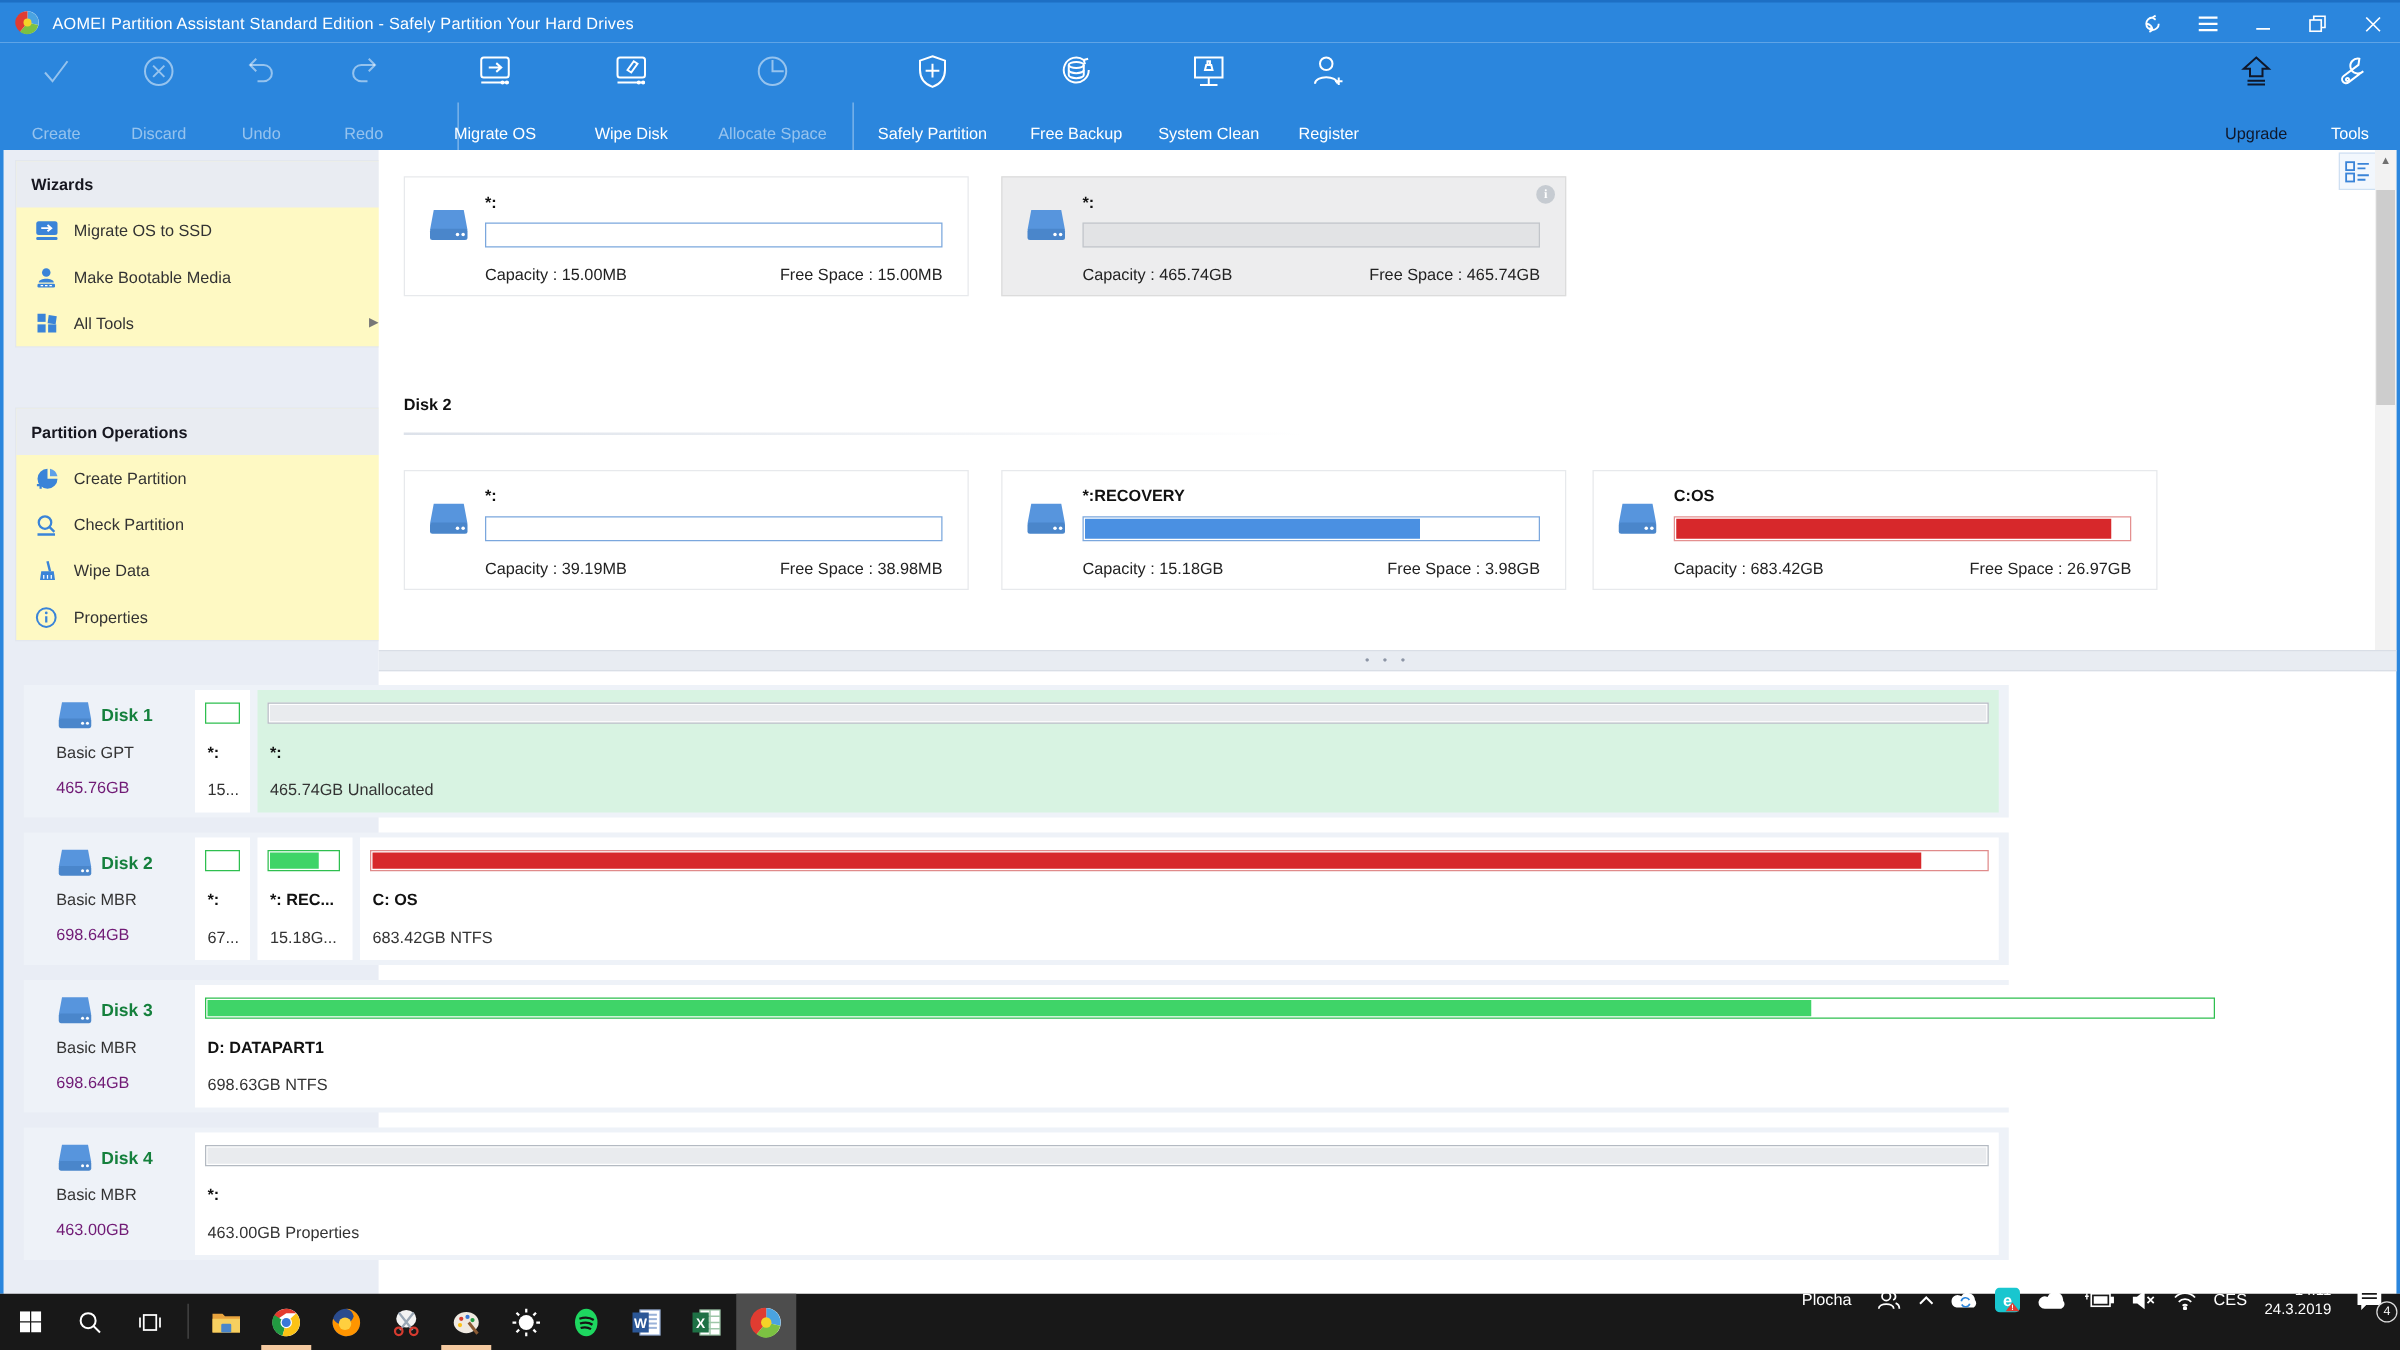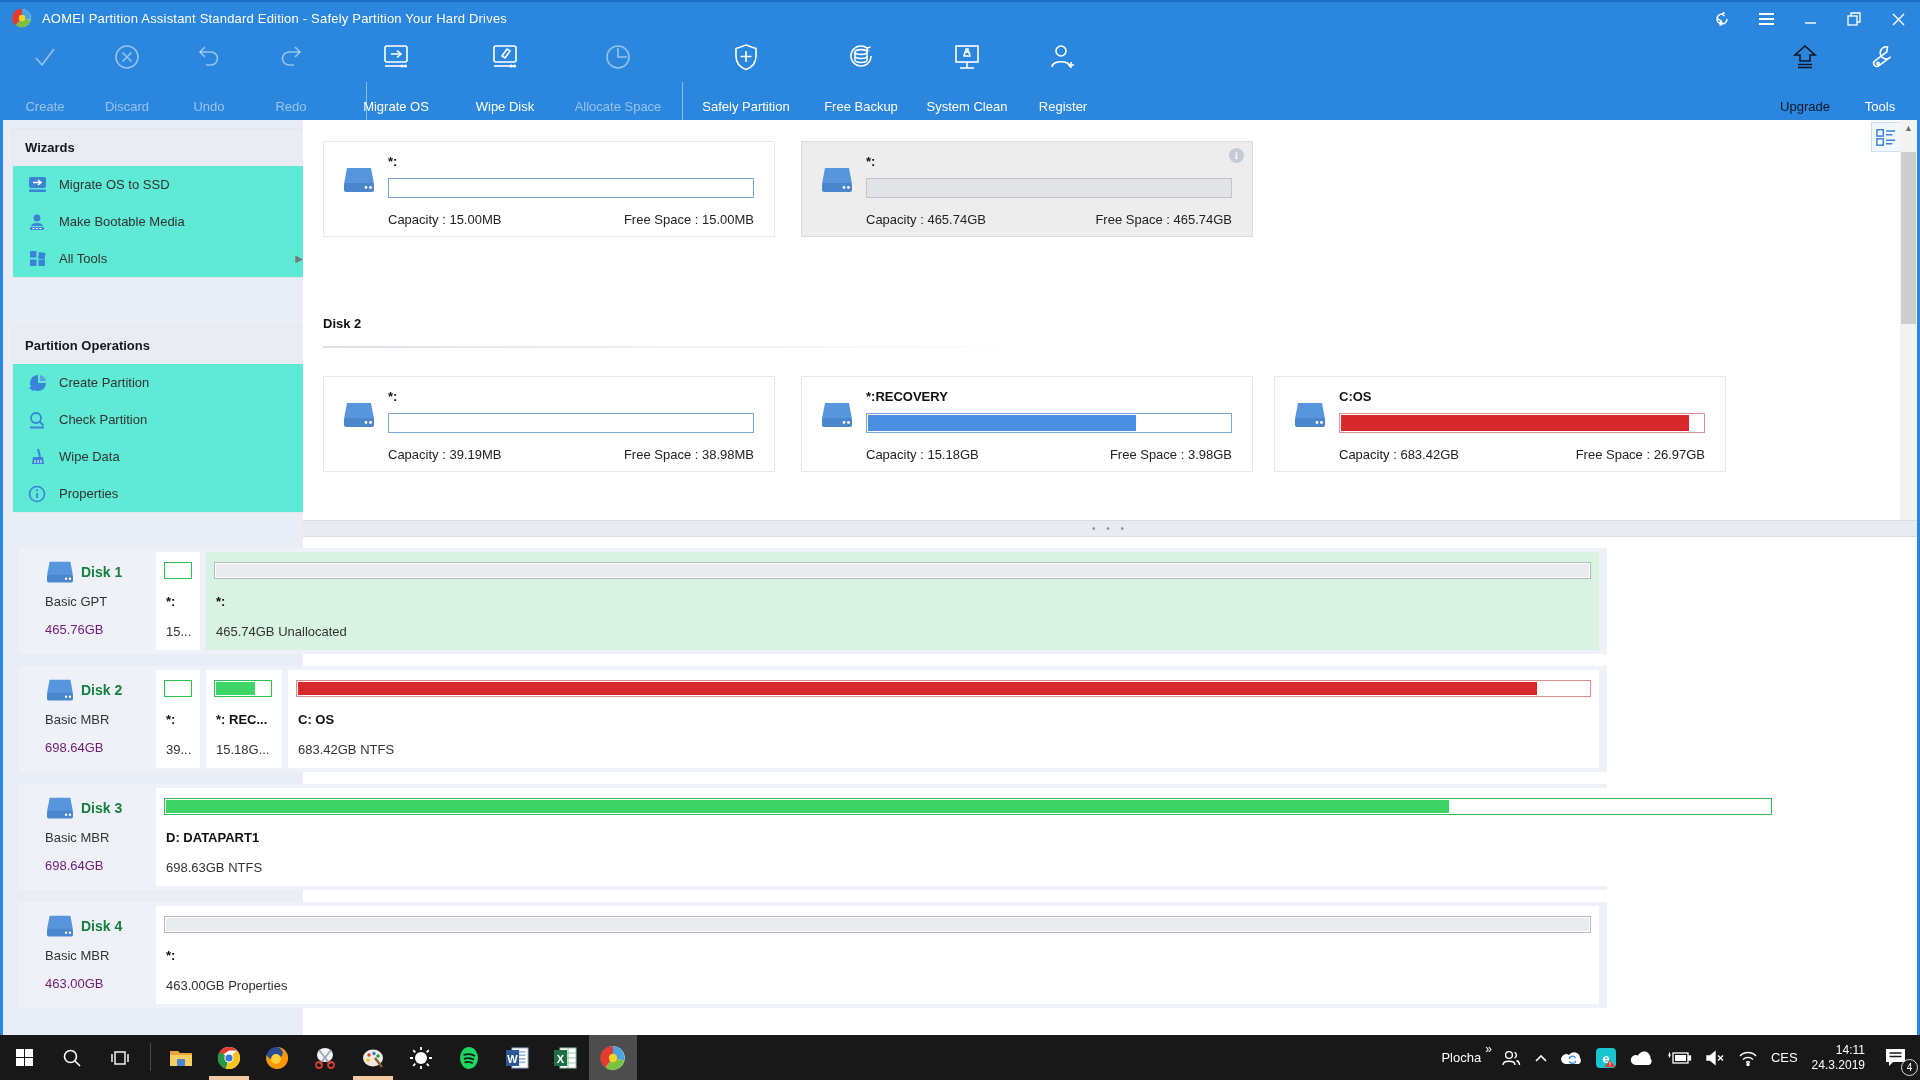"Wizards" .menu-panel { background: #5eead4 -> #fef9c3 }
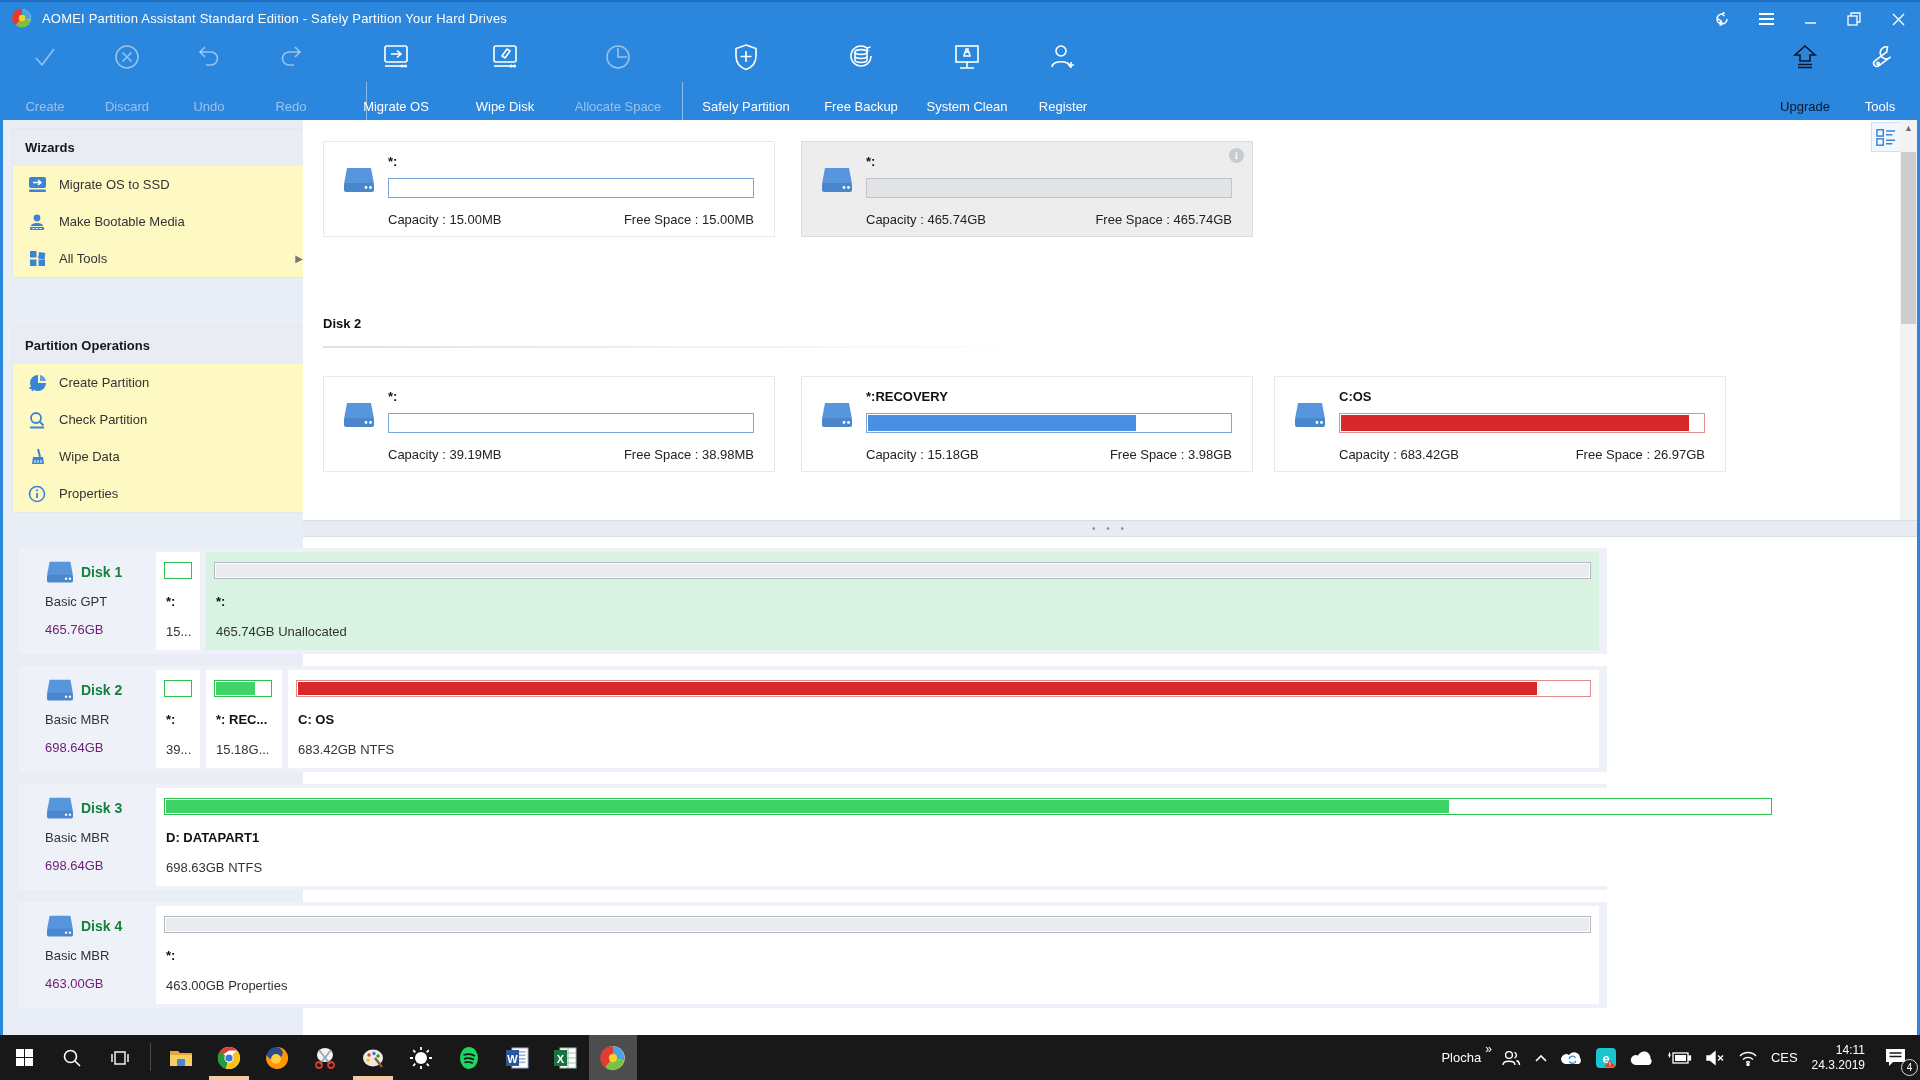"39..." div.psize { text: 39 -> 67 }
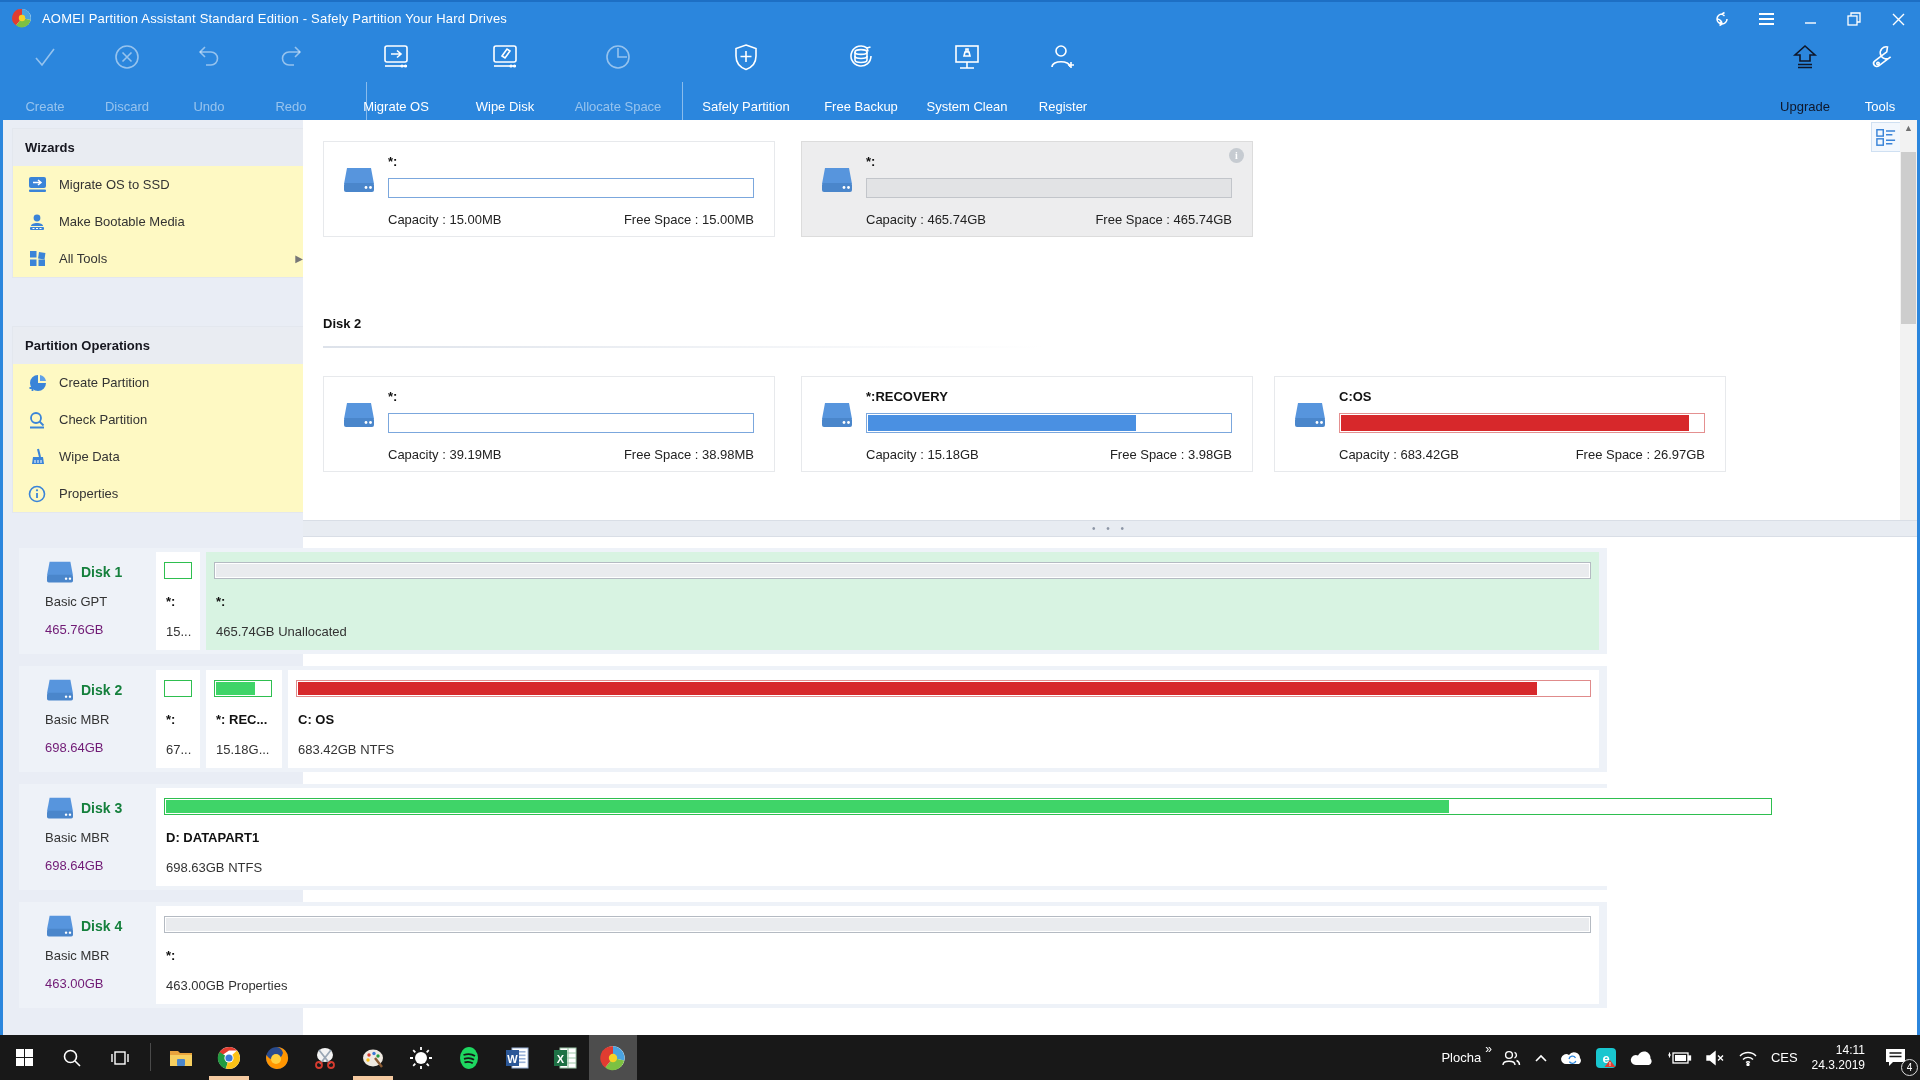"Plocha" .tray { align-items: flex-start -> flex-end }
